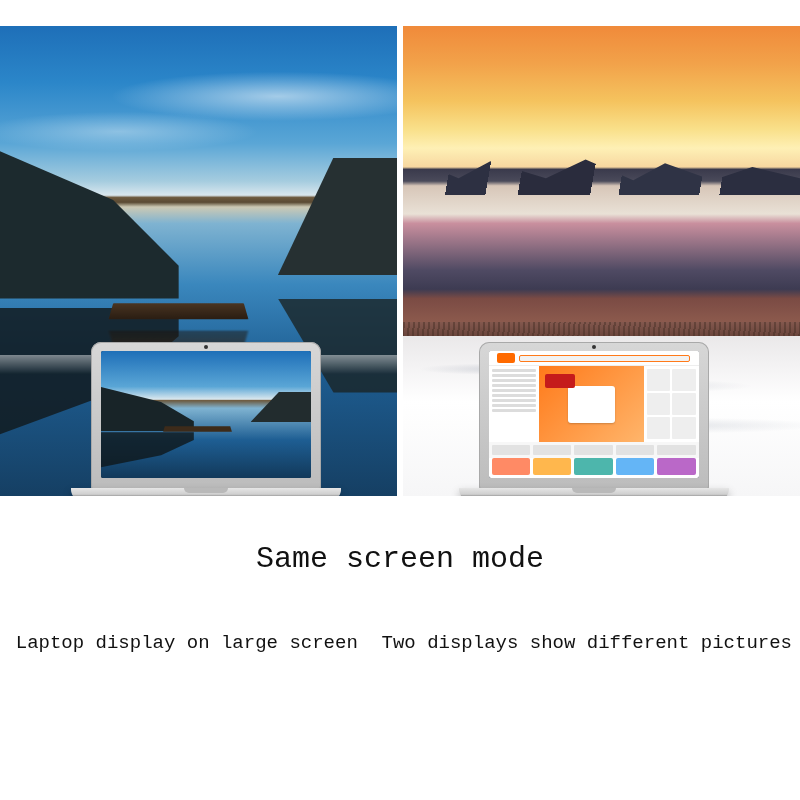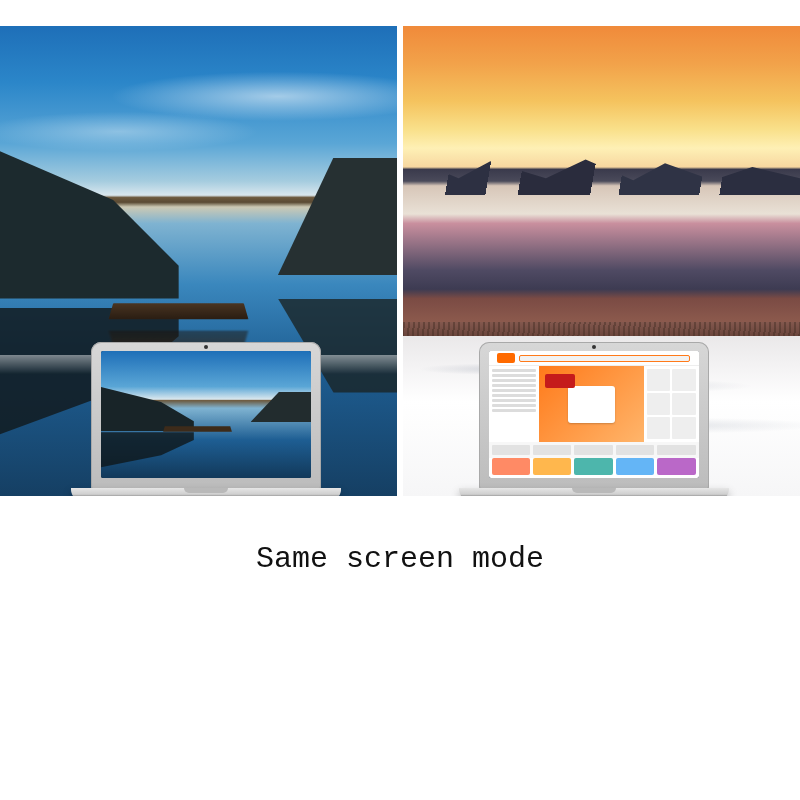"Laptop display on large screen" div.desc-row { html: none -> <div> <div>Laptop display on large screen</div> <div>Two displays show different pictures</div> </div> }
